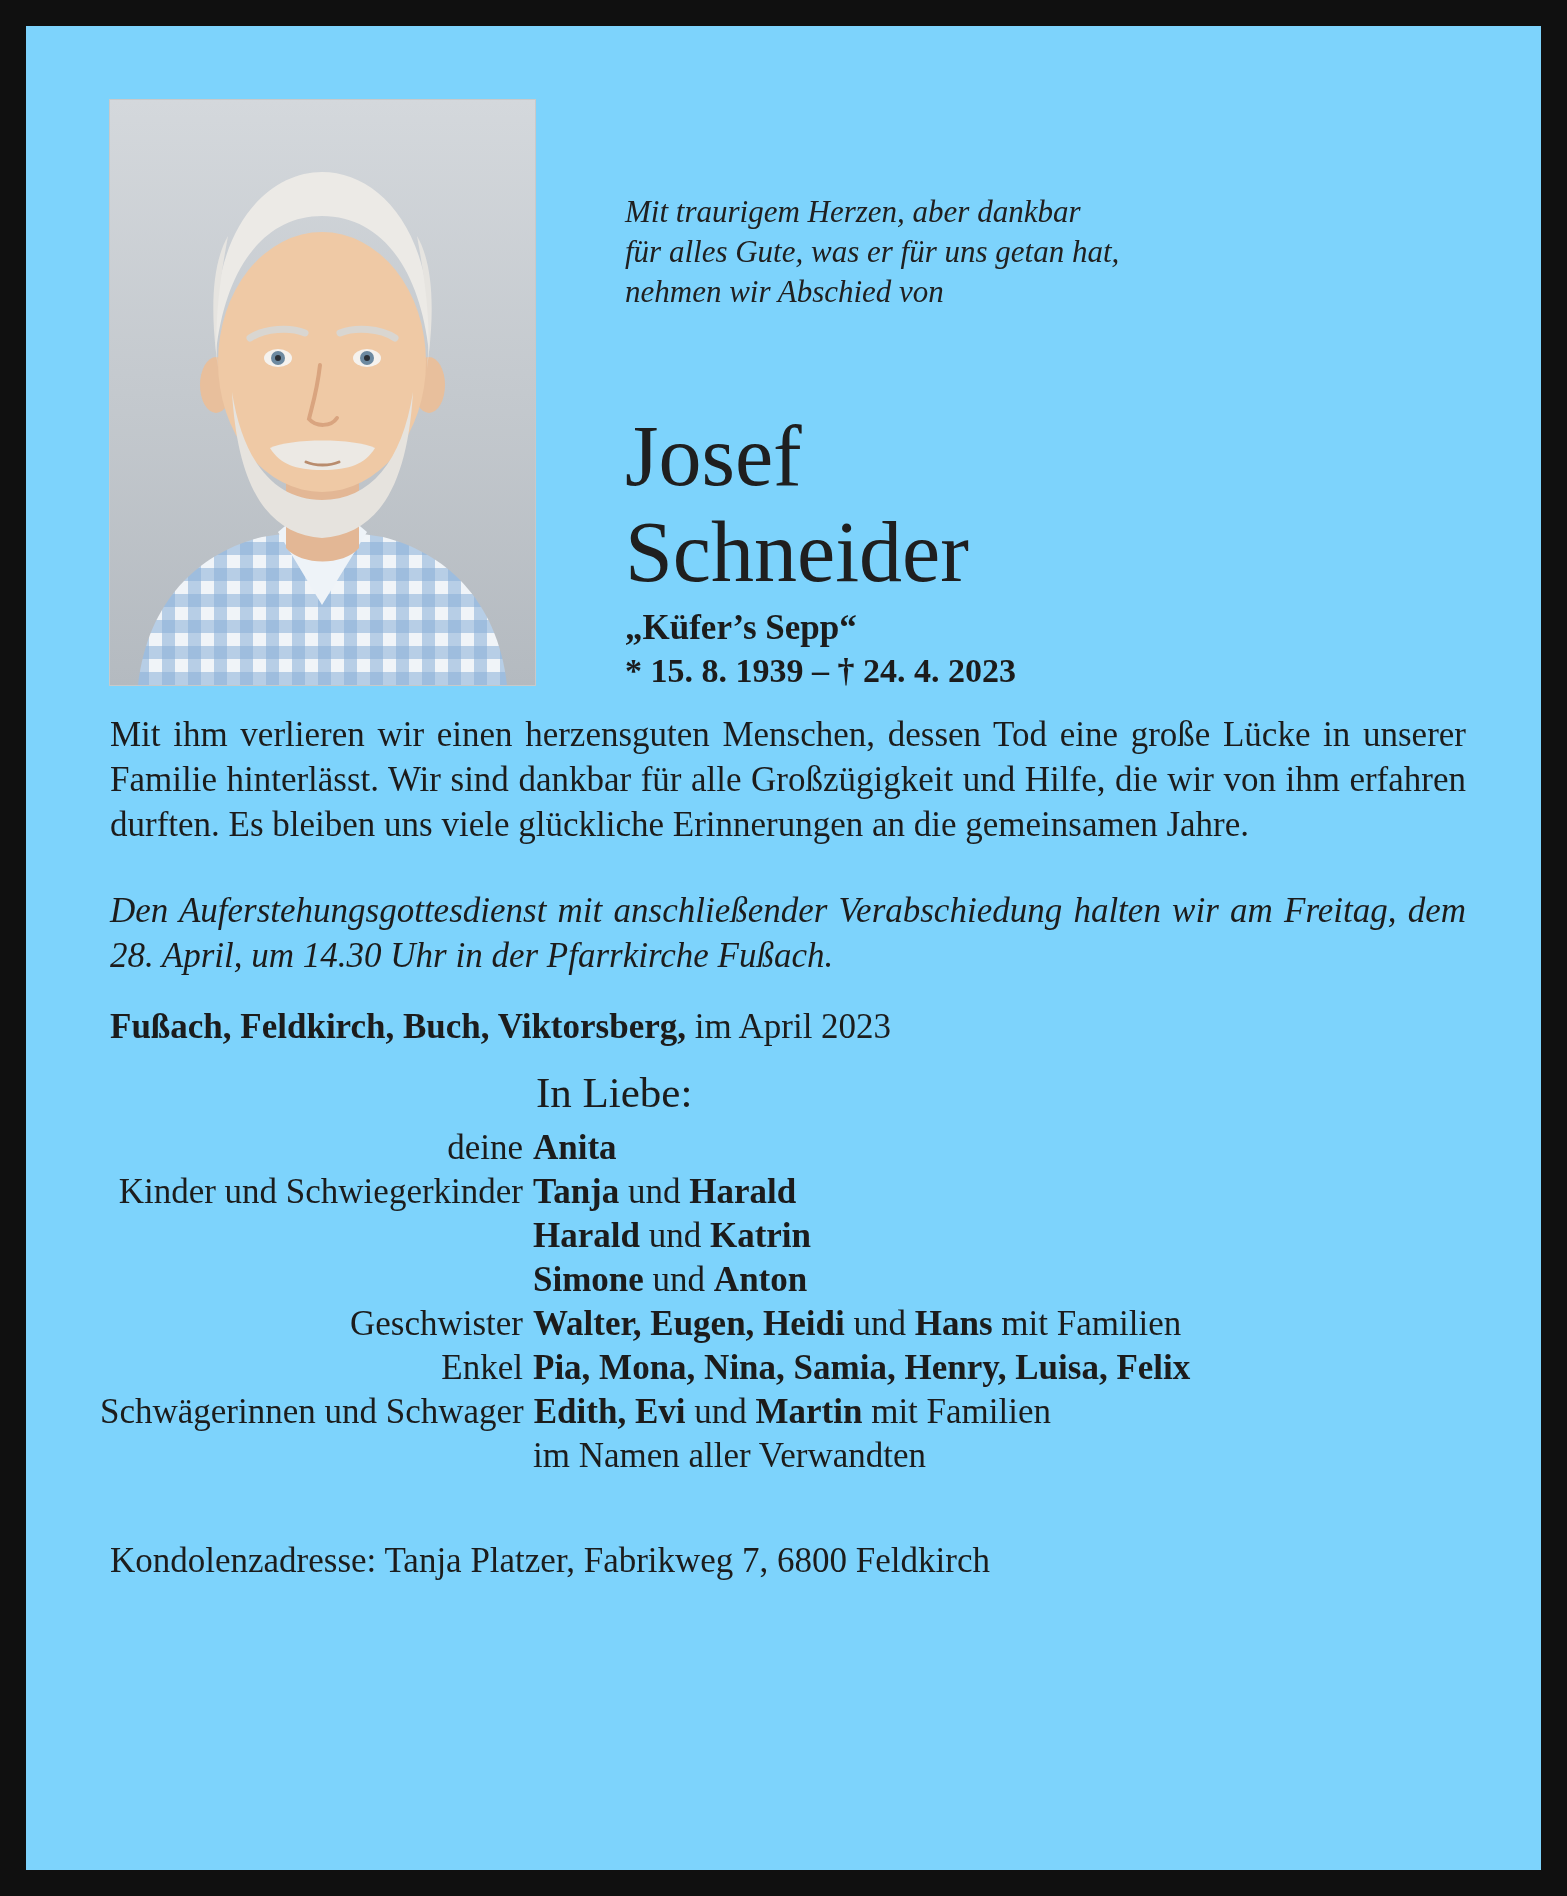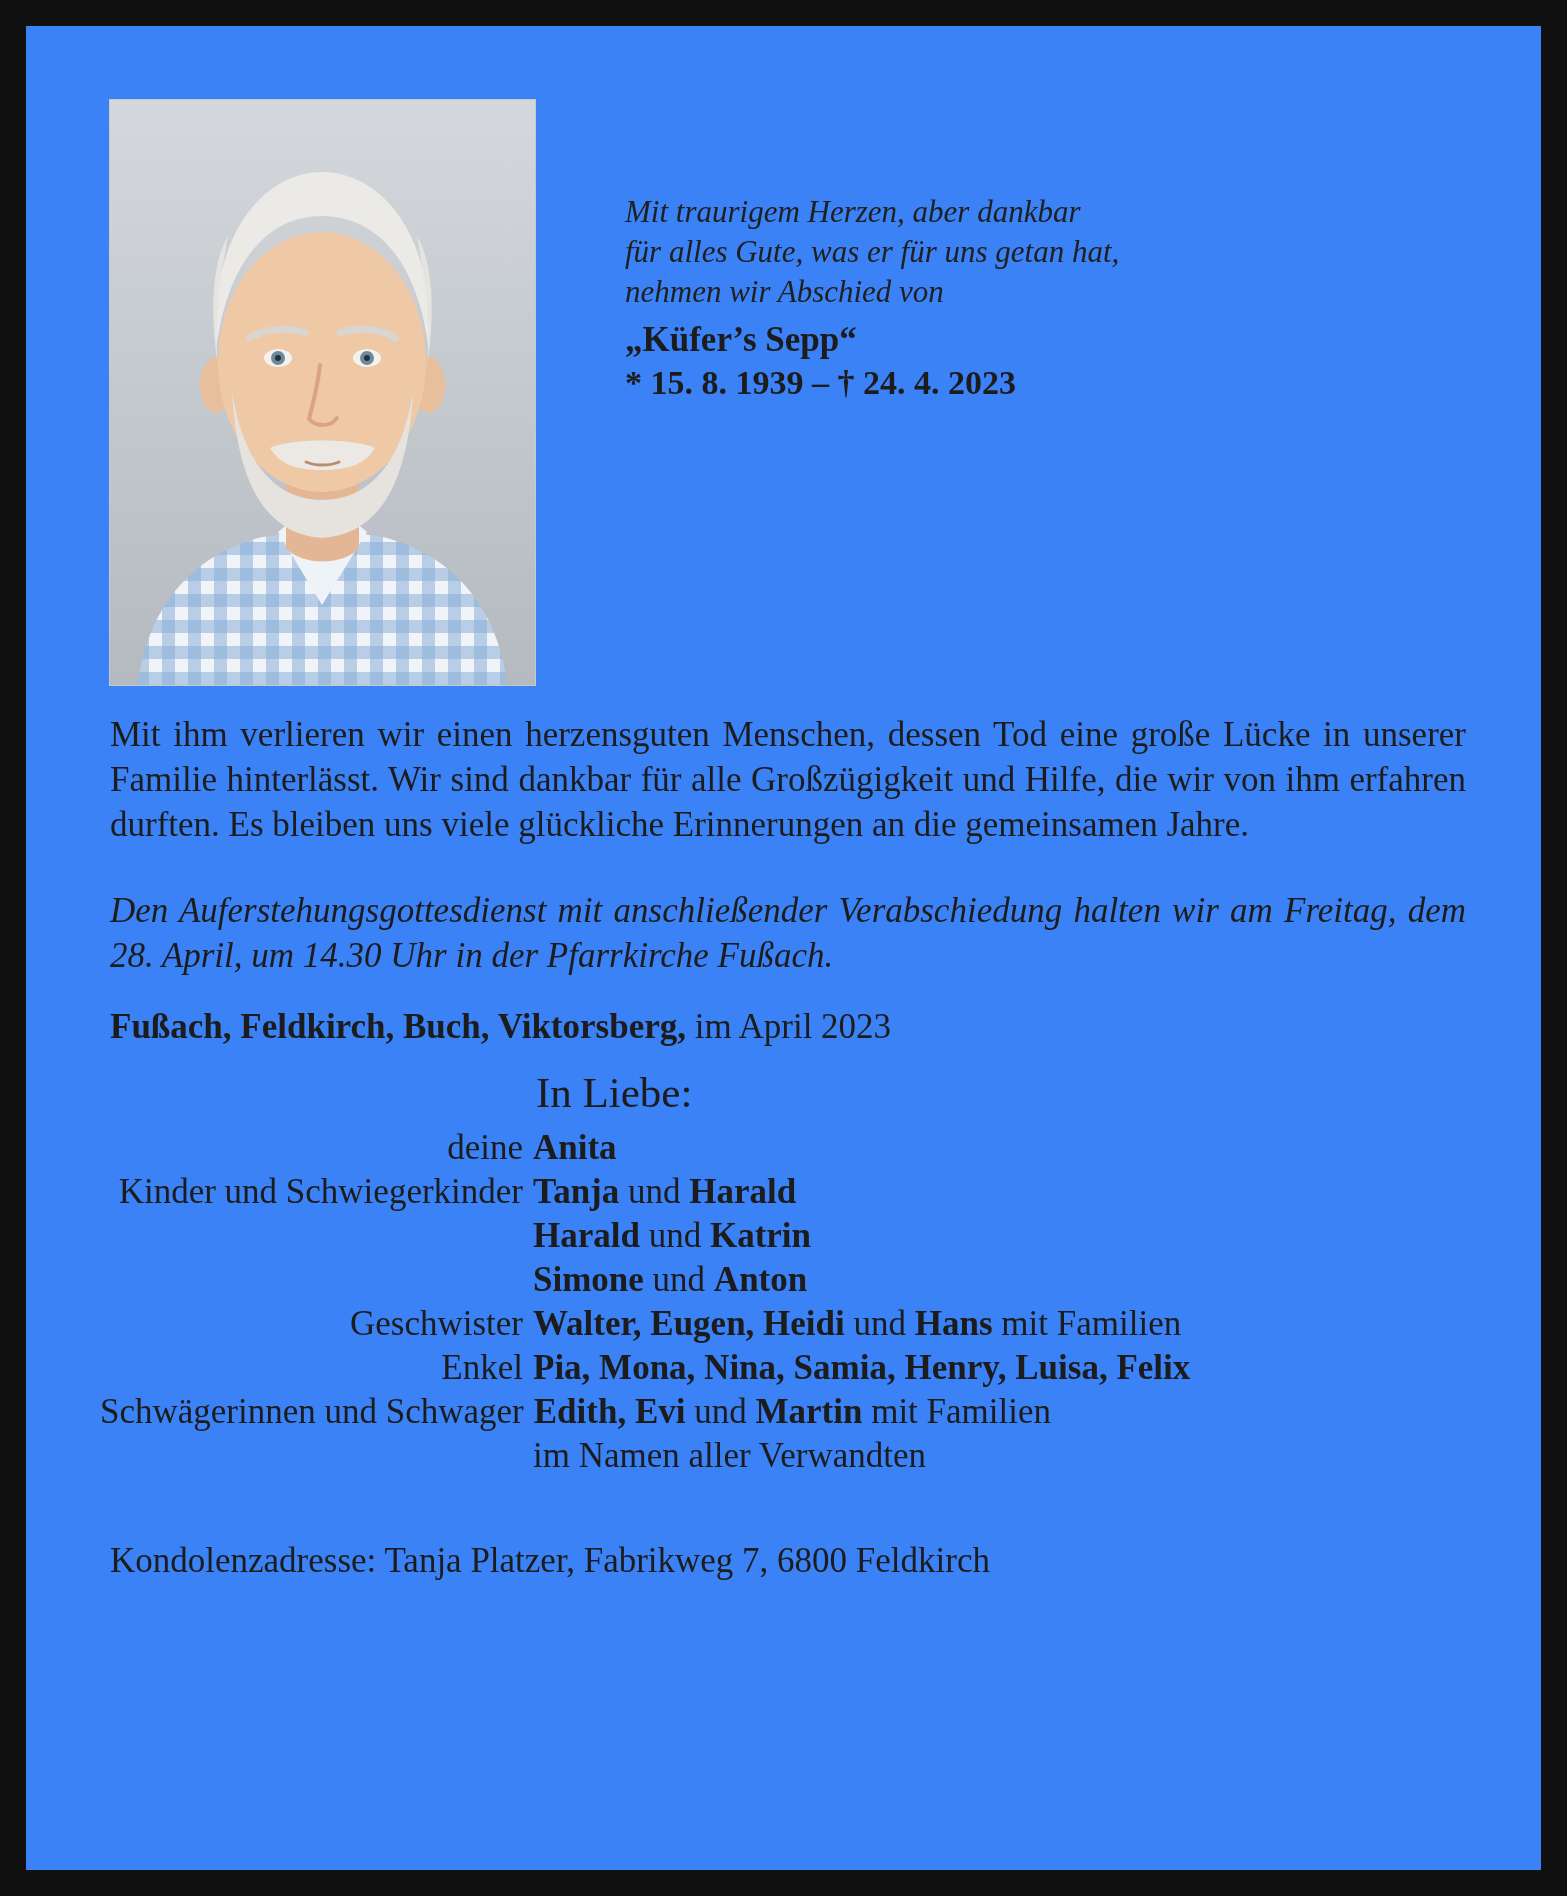"Mit traurigem Herzen, aber dankbar" .canvas { background: #3b82f6 -> #7dd3fc }
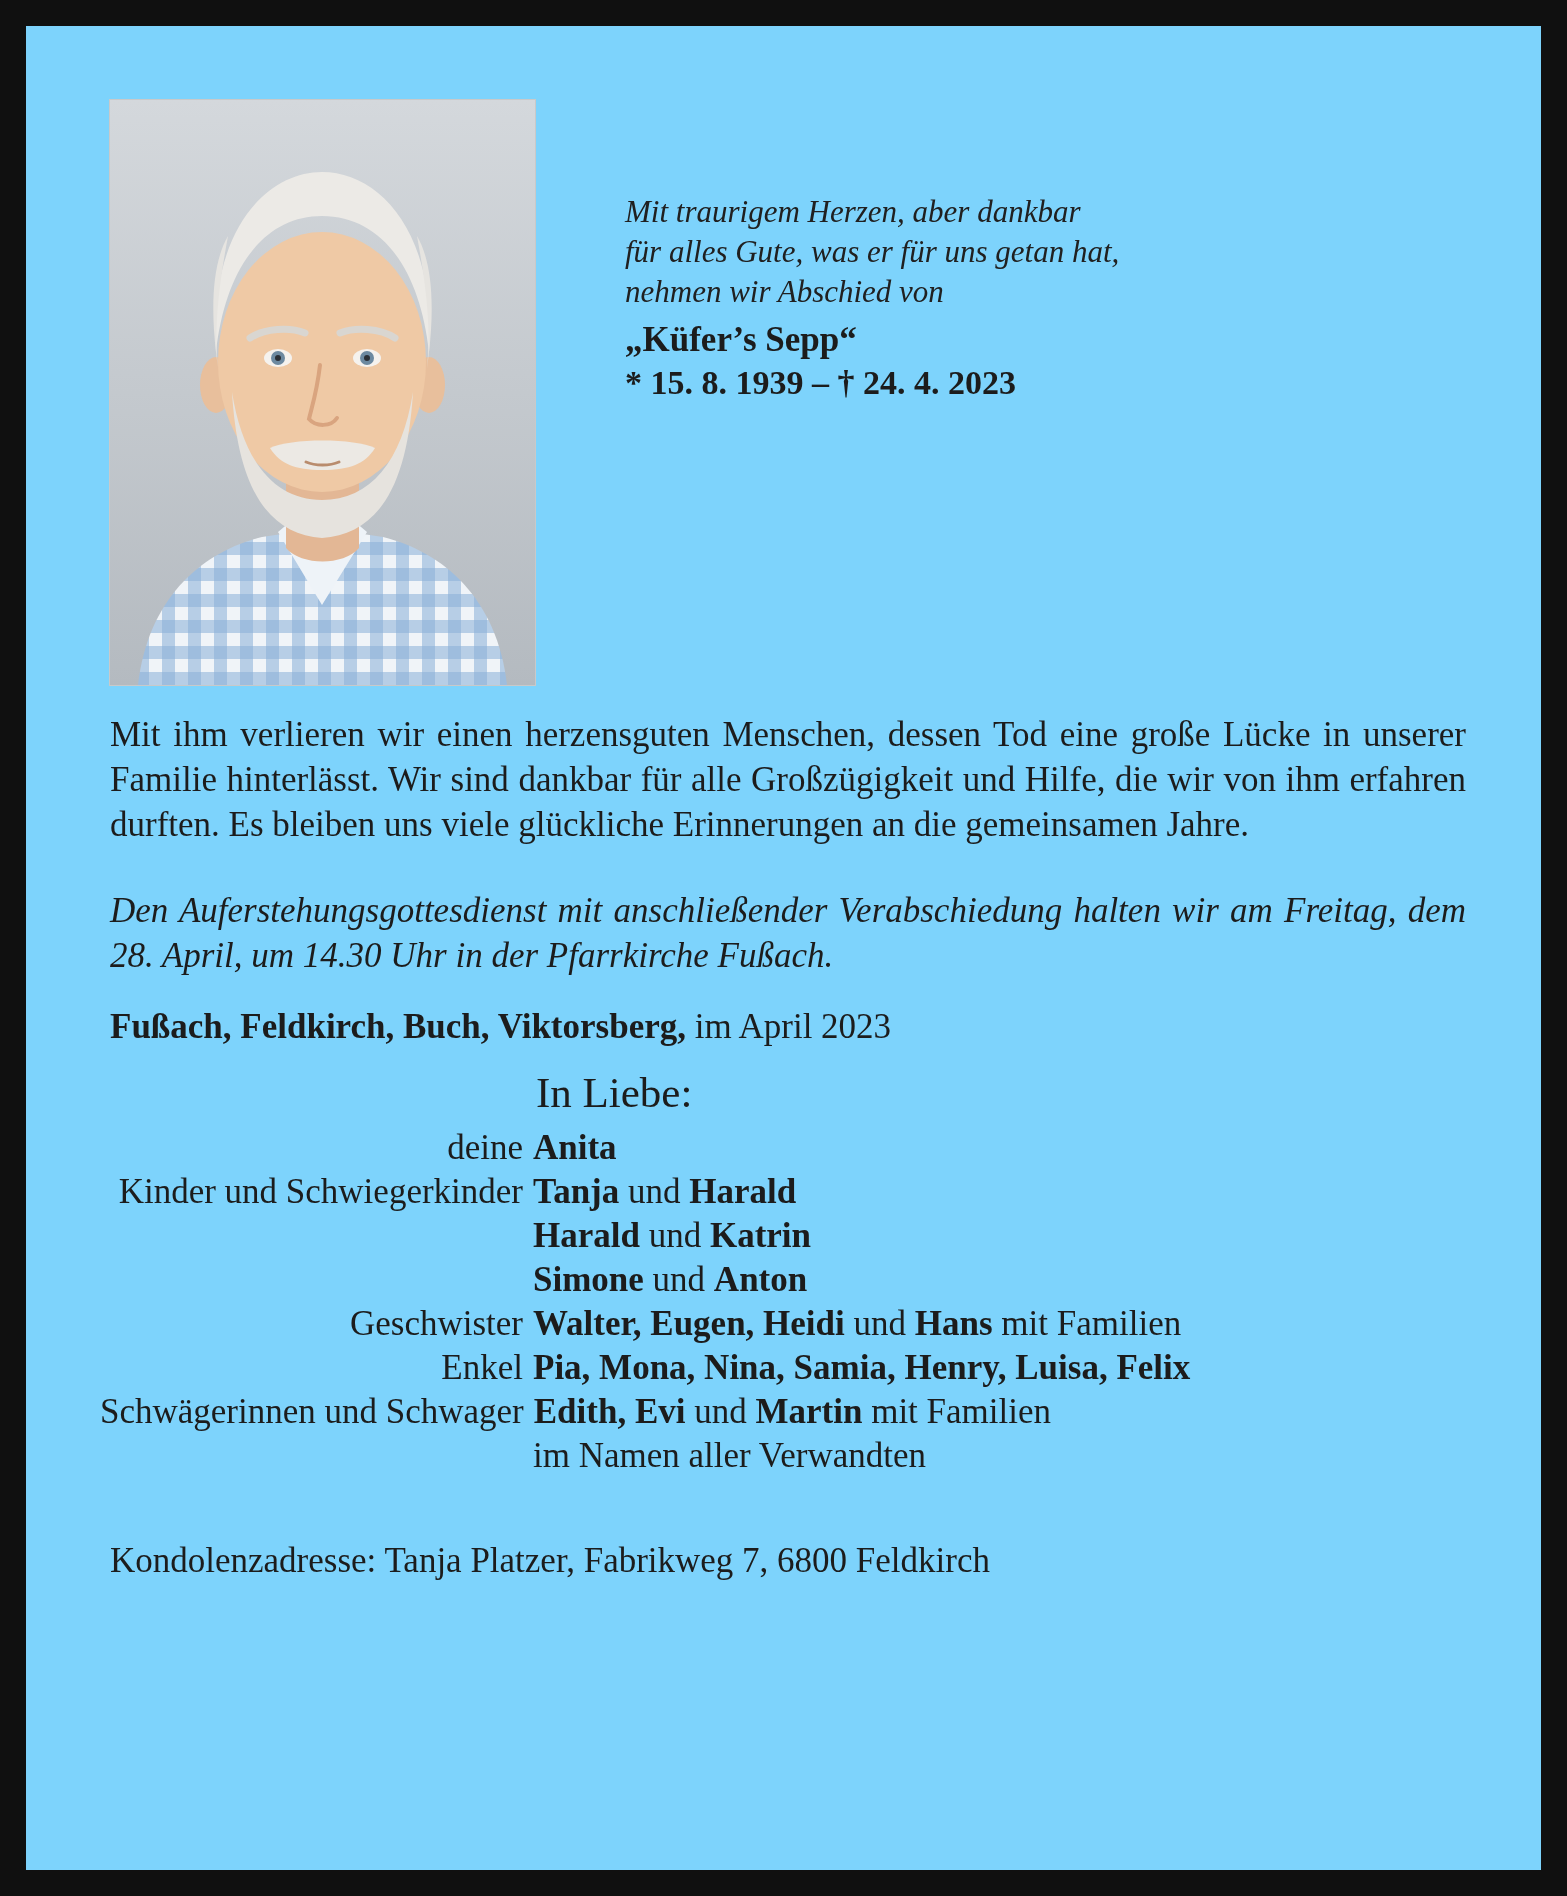"Josef" div.deceased-name { html: none -> <div> <div>Josef</div> <div>Schneider</div> </div> }
